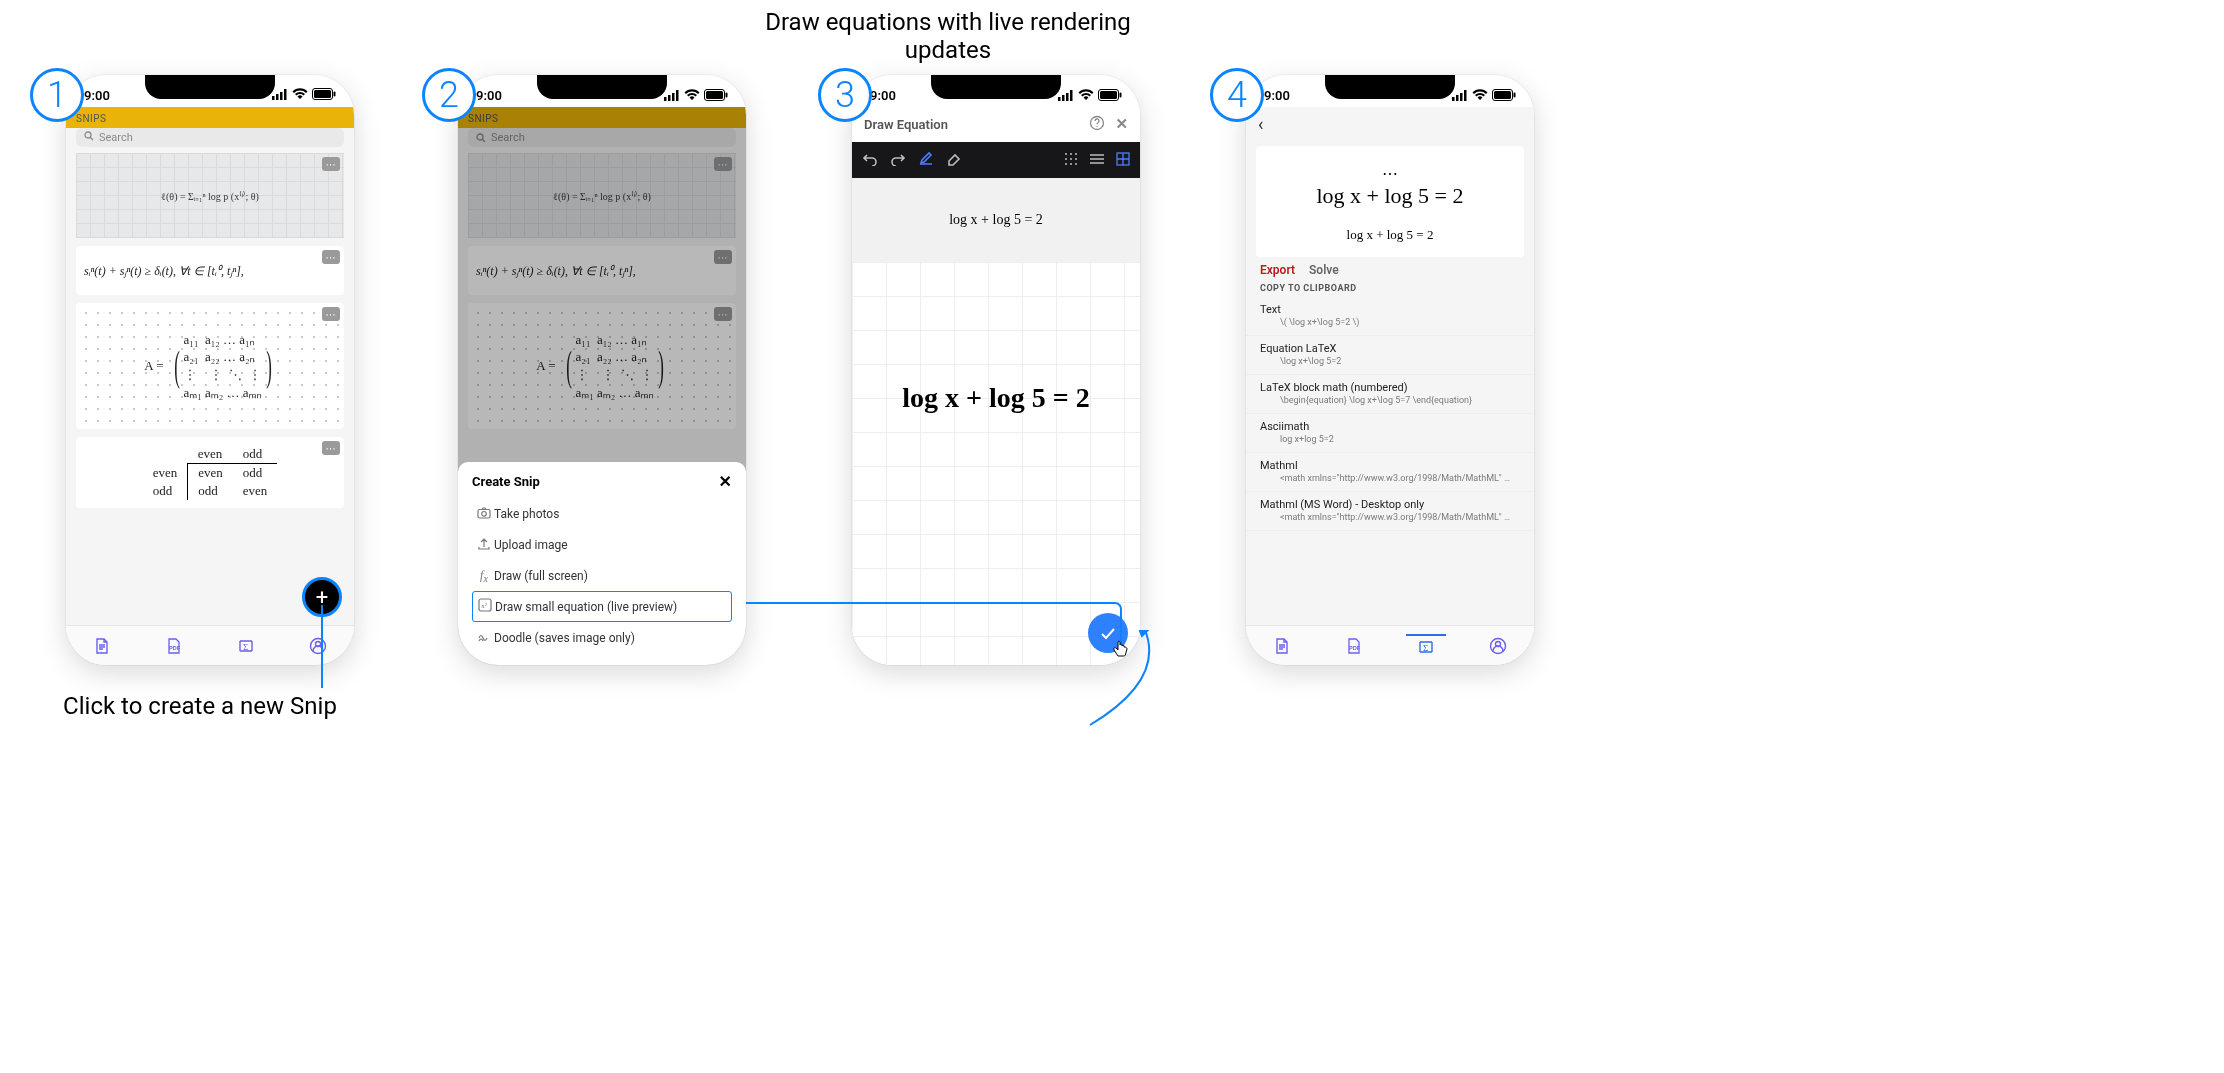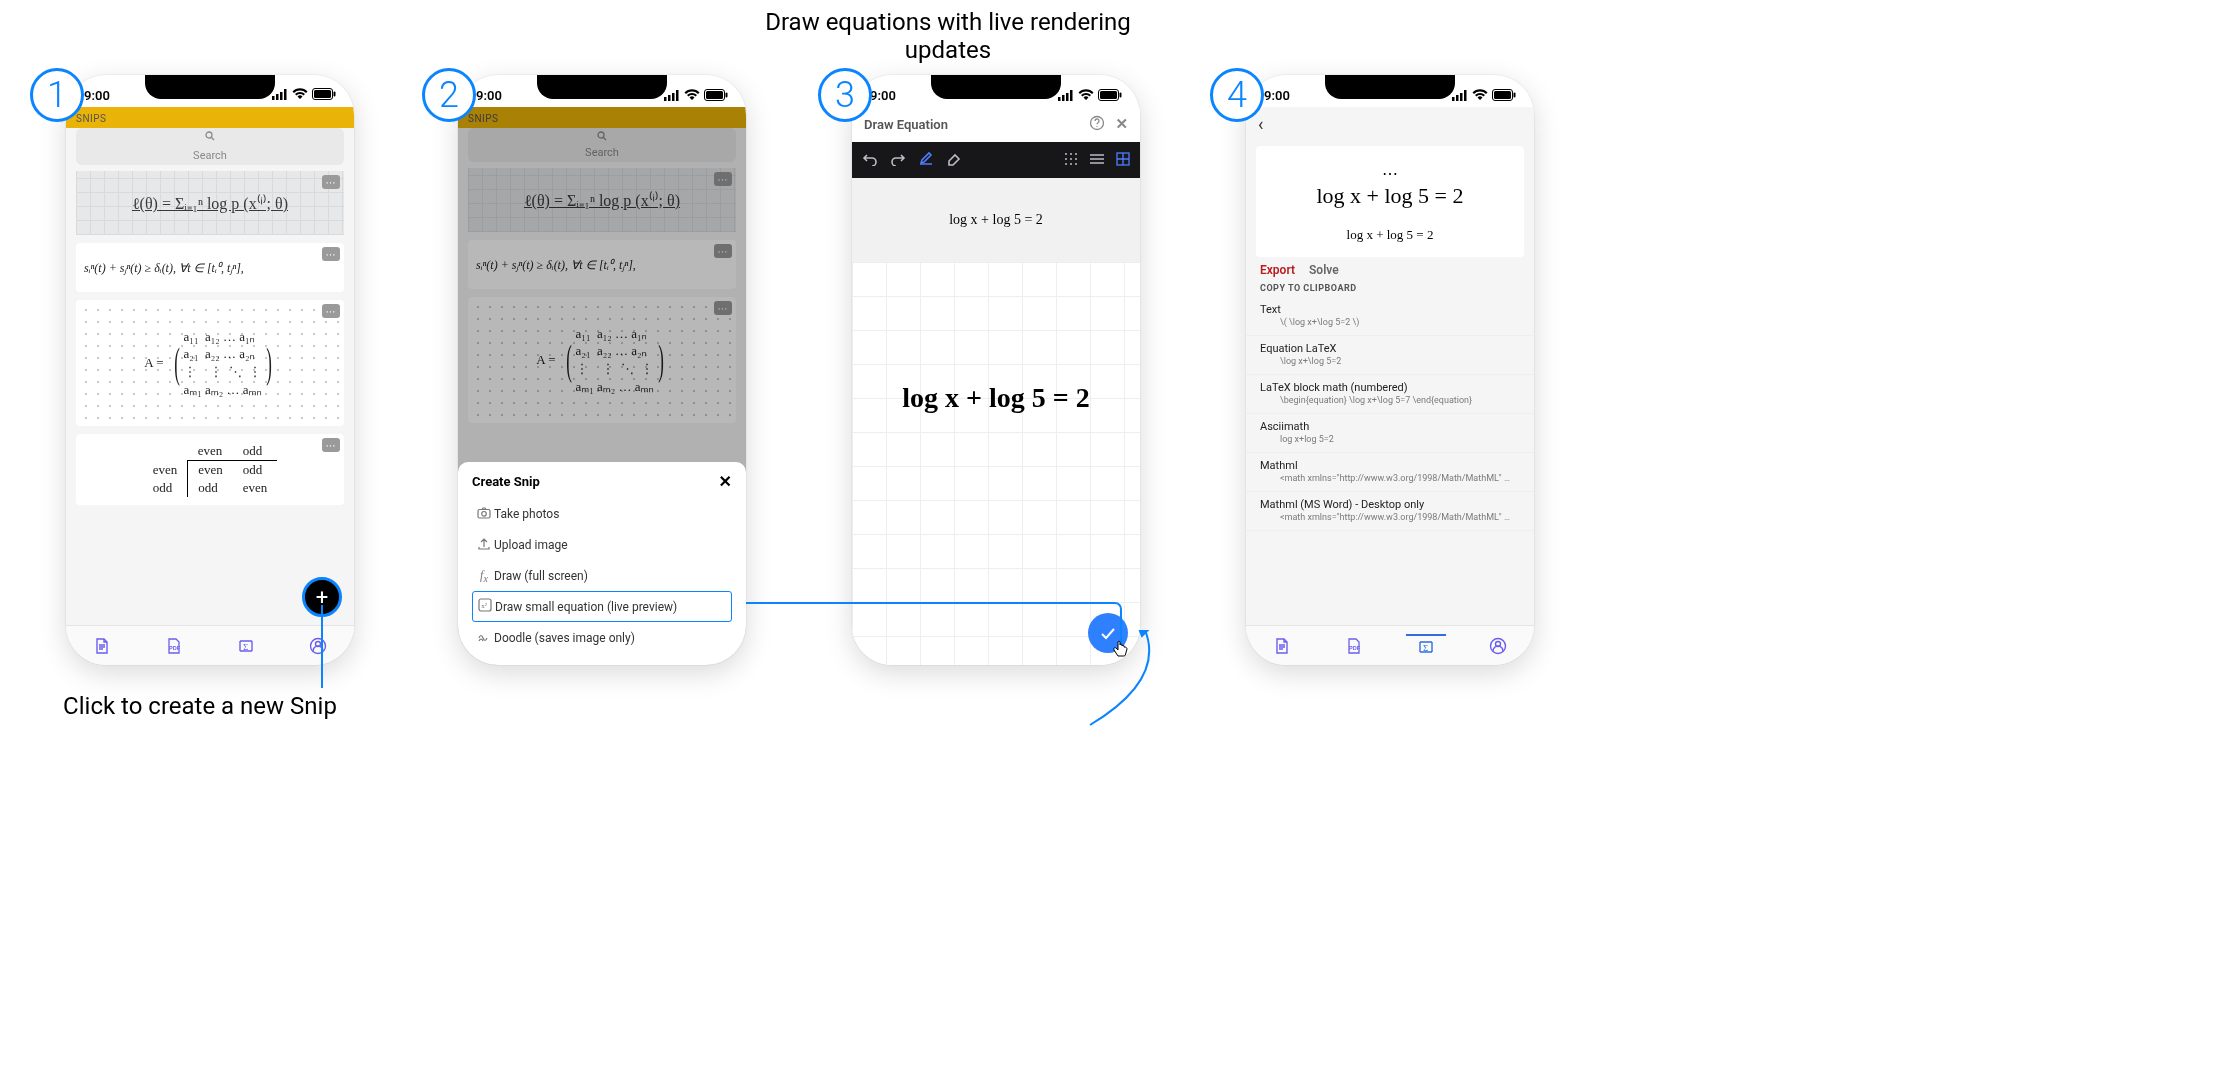"Search" .search { flex-direction: column -> none }
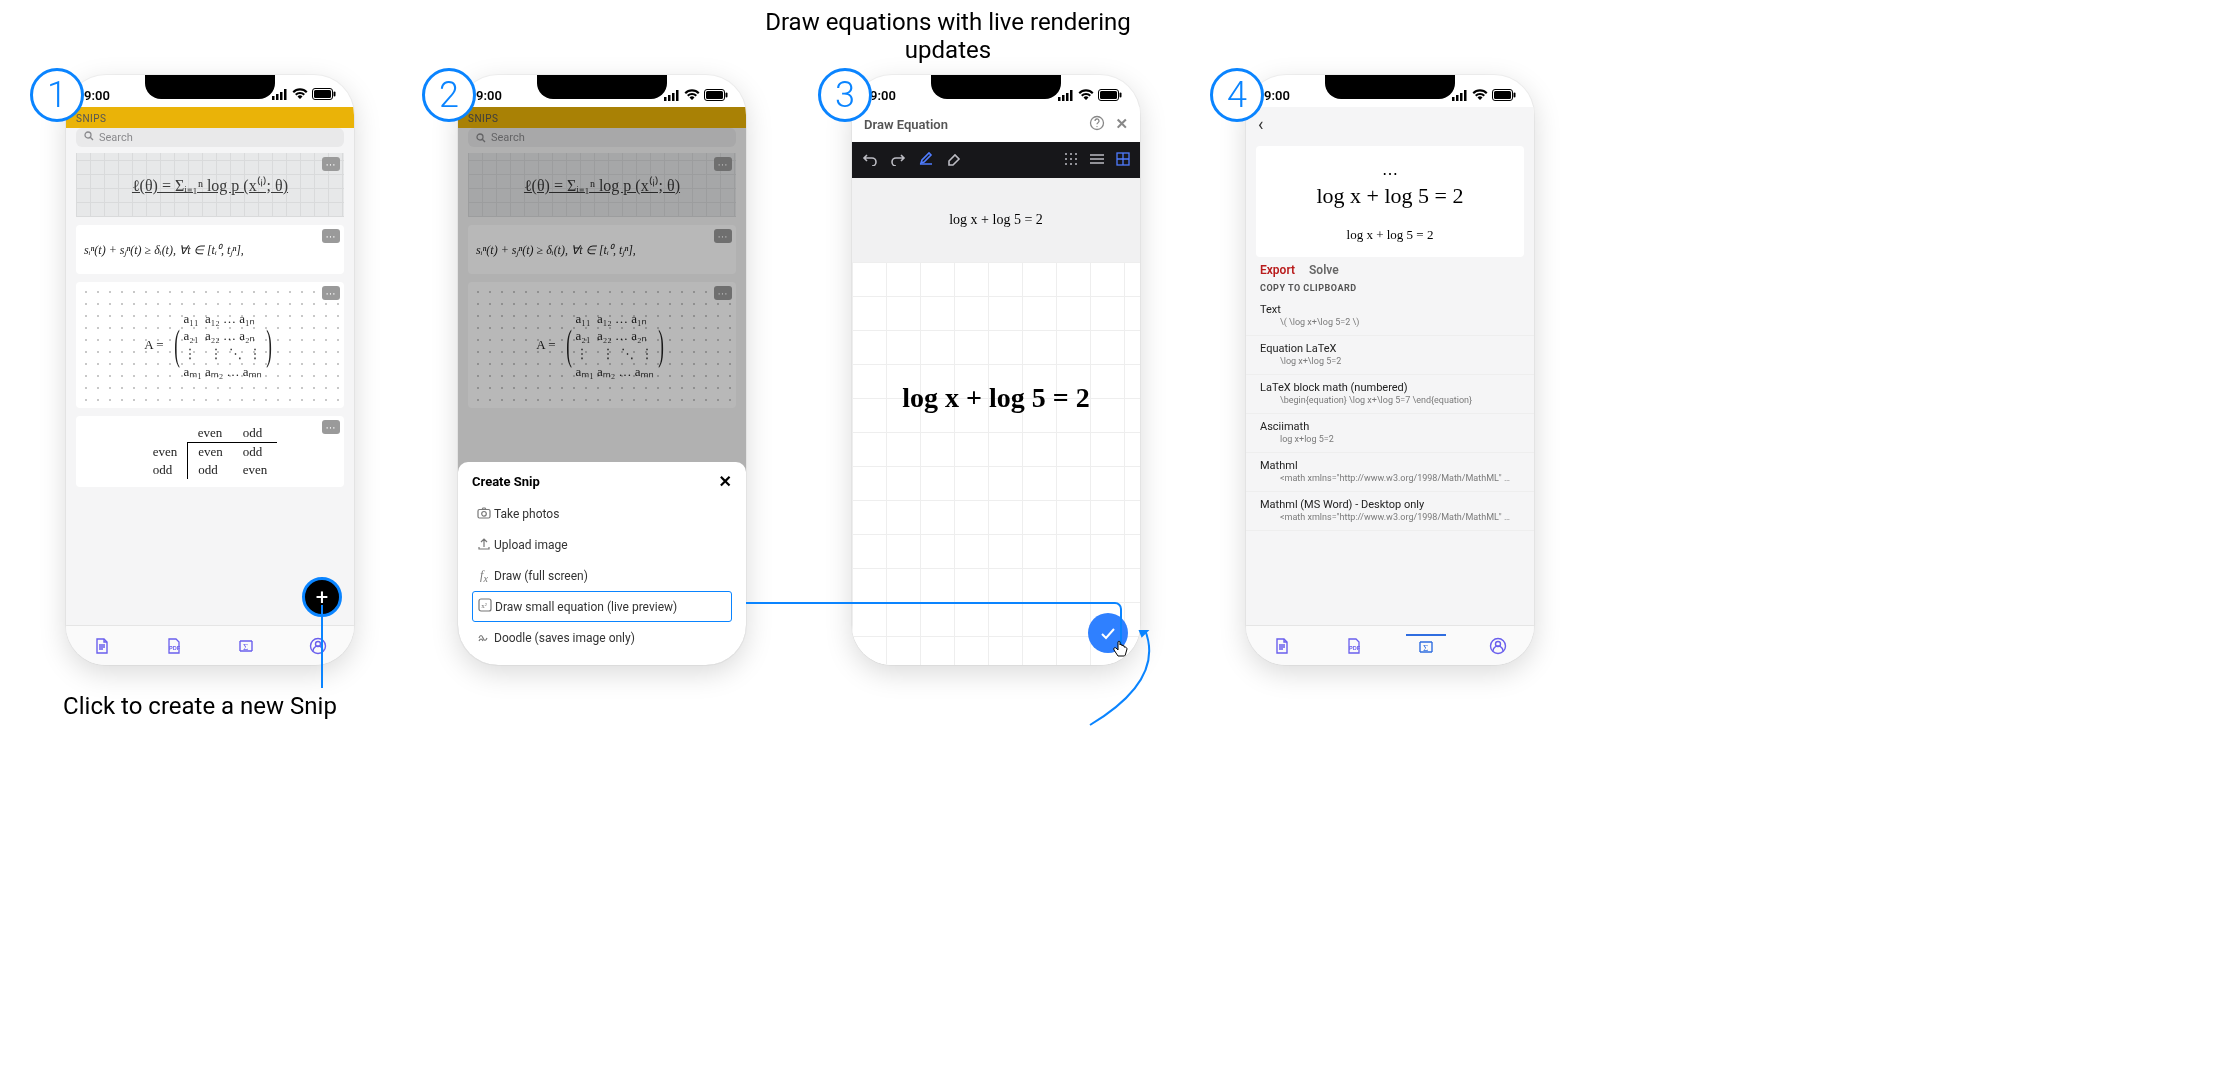"ℓ(θ) = Σᵢ₌₁ⁿ log p" .card-img { font-size: 16px -> 10px; height: 64px -> 85px; text-decoration: underline -> none }
